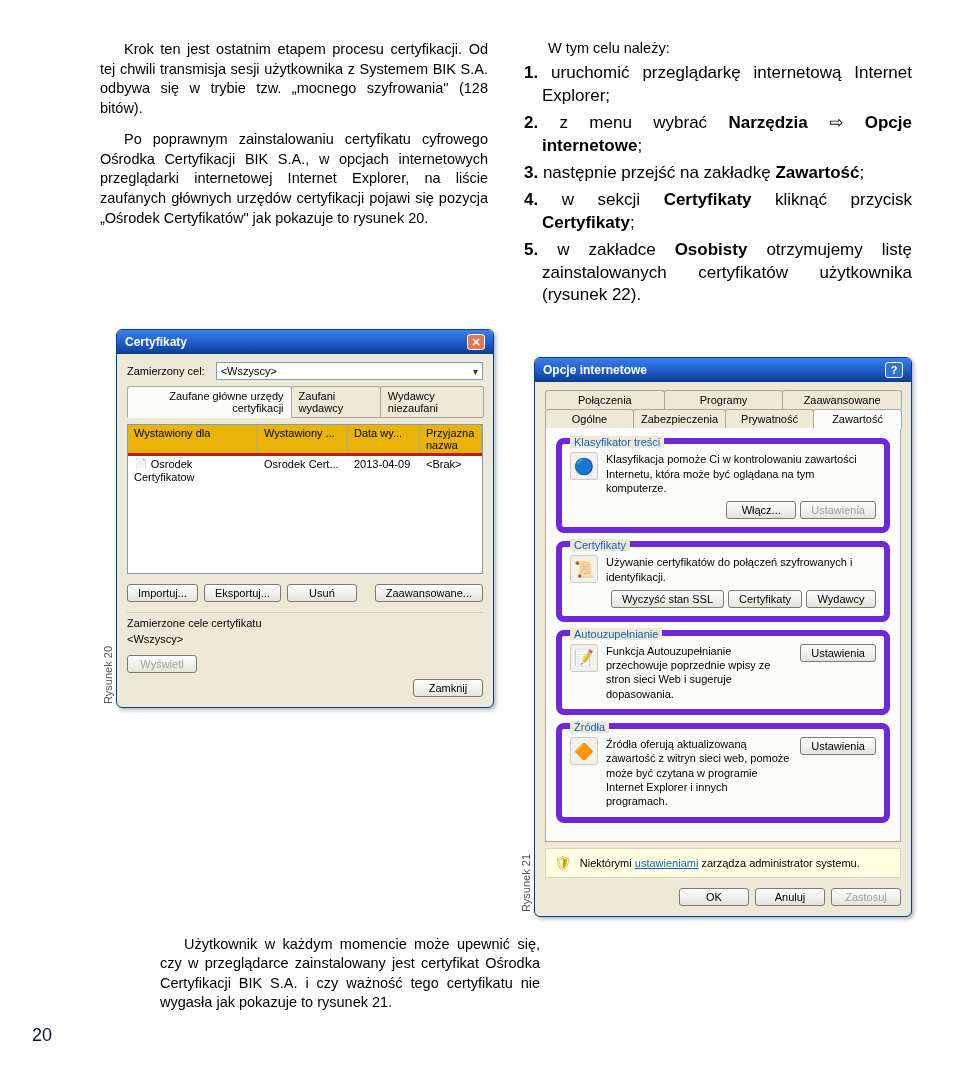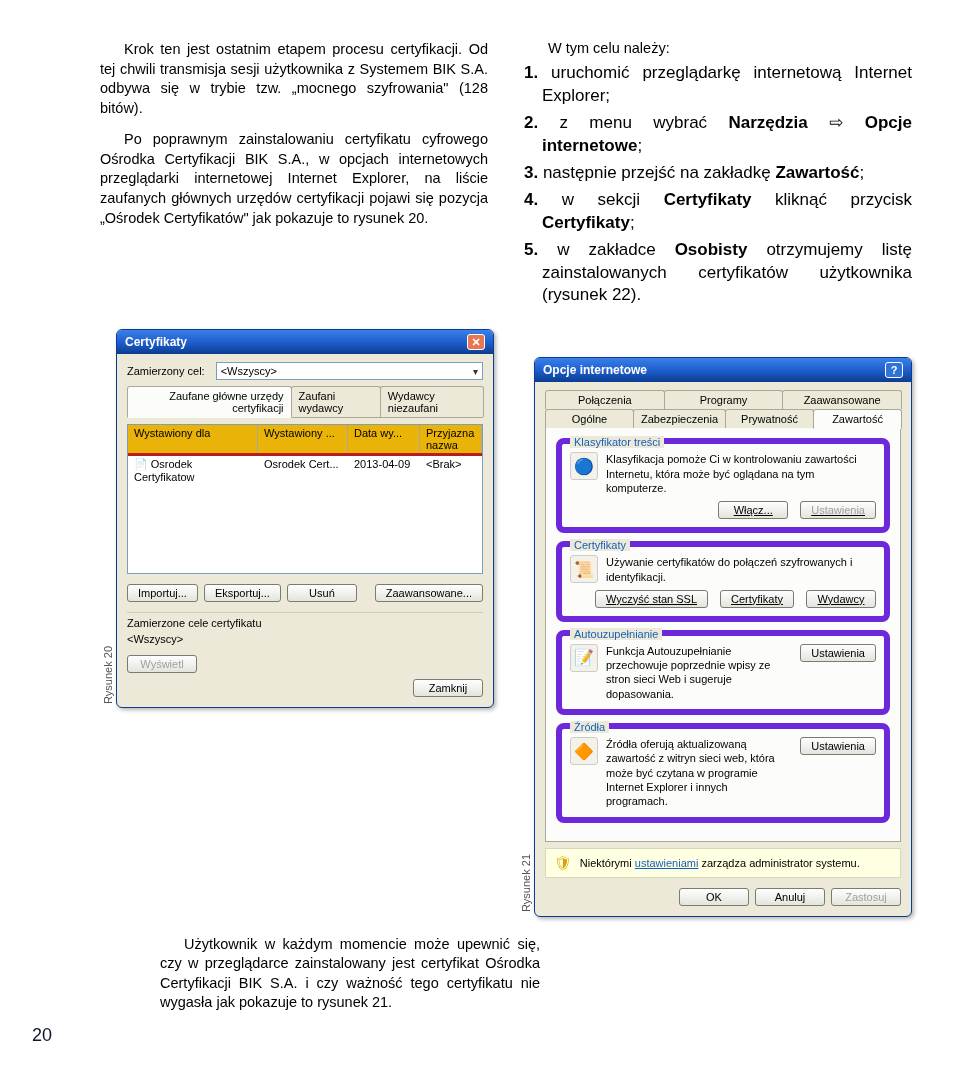"Włącz..." .group-btns-h { gap: 12px -> 4px; text-decoration: underline -> none }
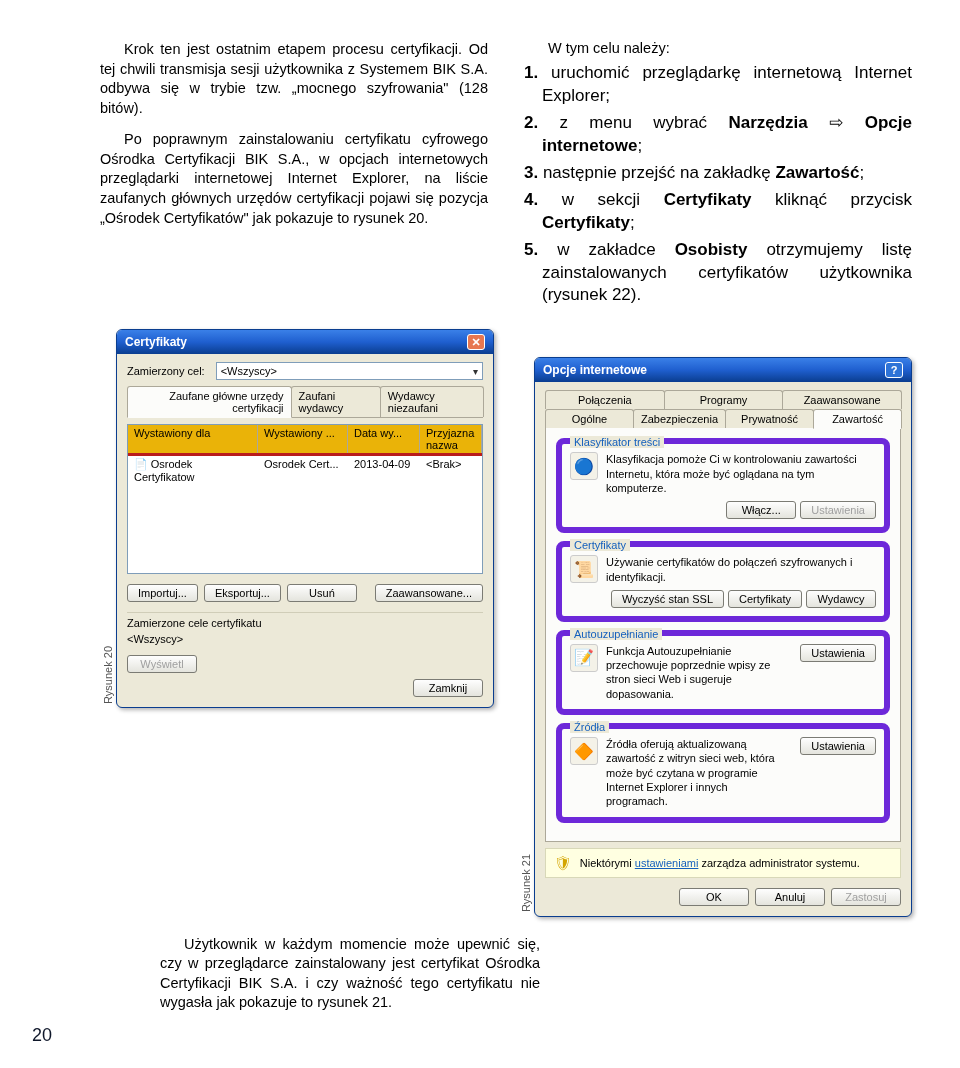"Źródła oferują aktualizowaną zawartość z" div.group-text { text: która -> pomoże }
